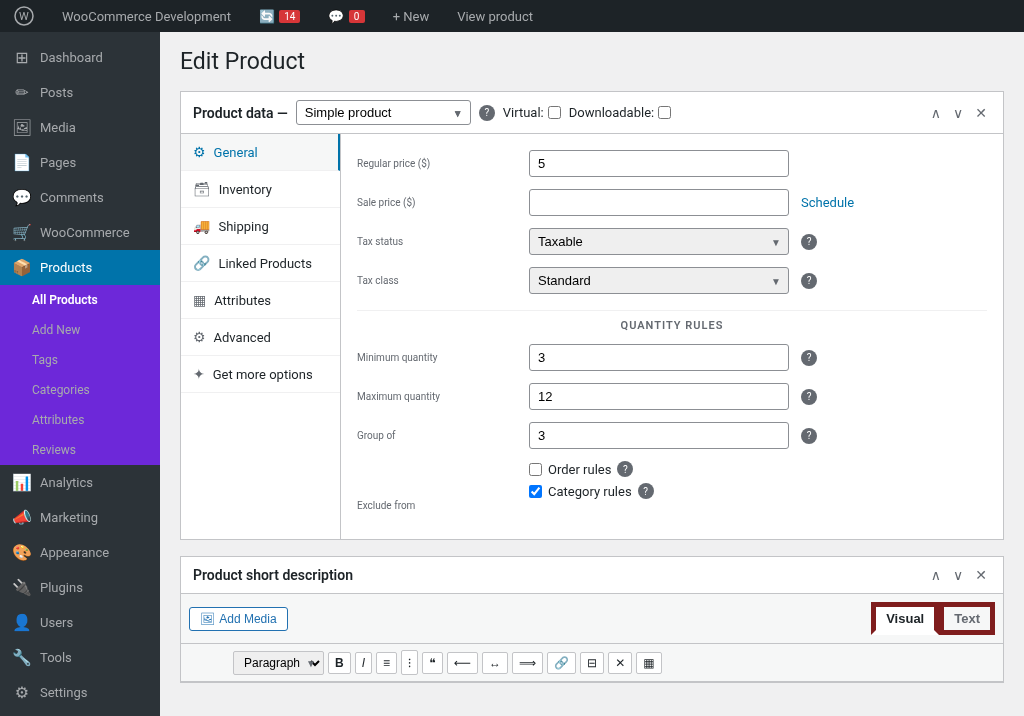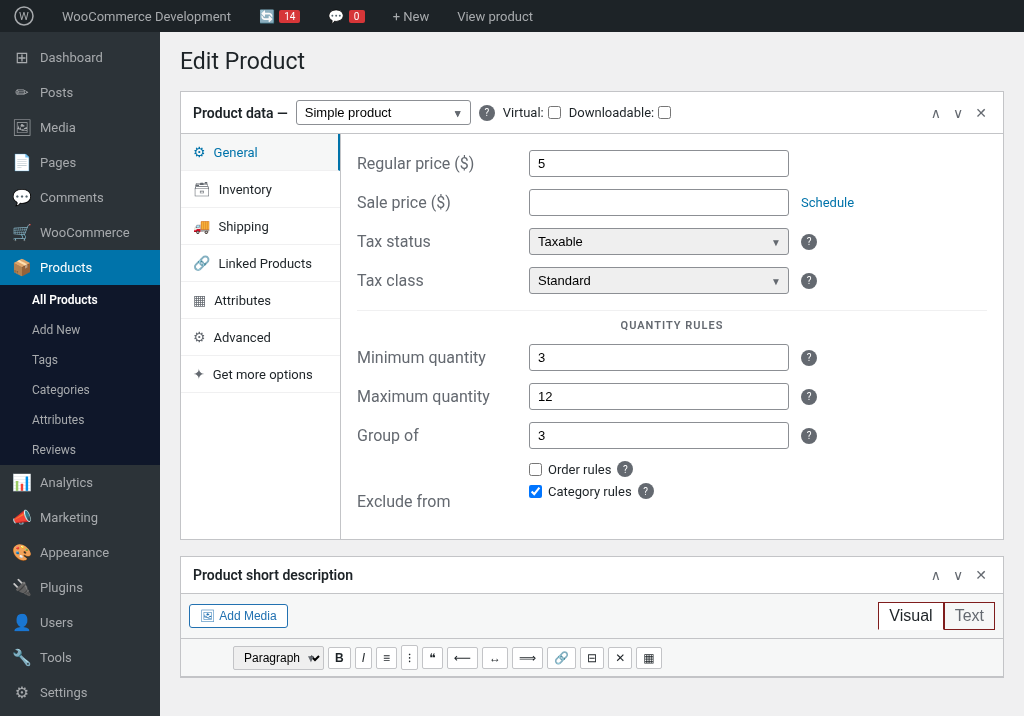"Regular price ($)" .field-label { font-size: 16px -> 10px }
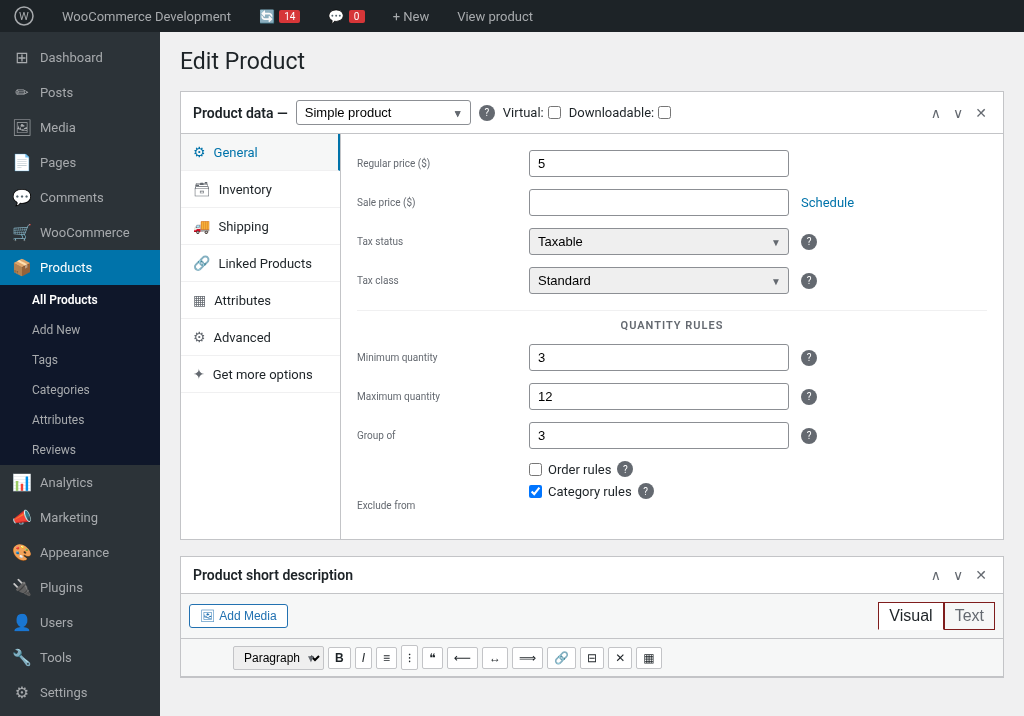"All Products" .sidebar-submenu { background: #0f172a -> #6d28d9 }
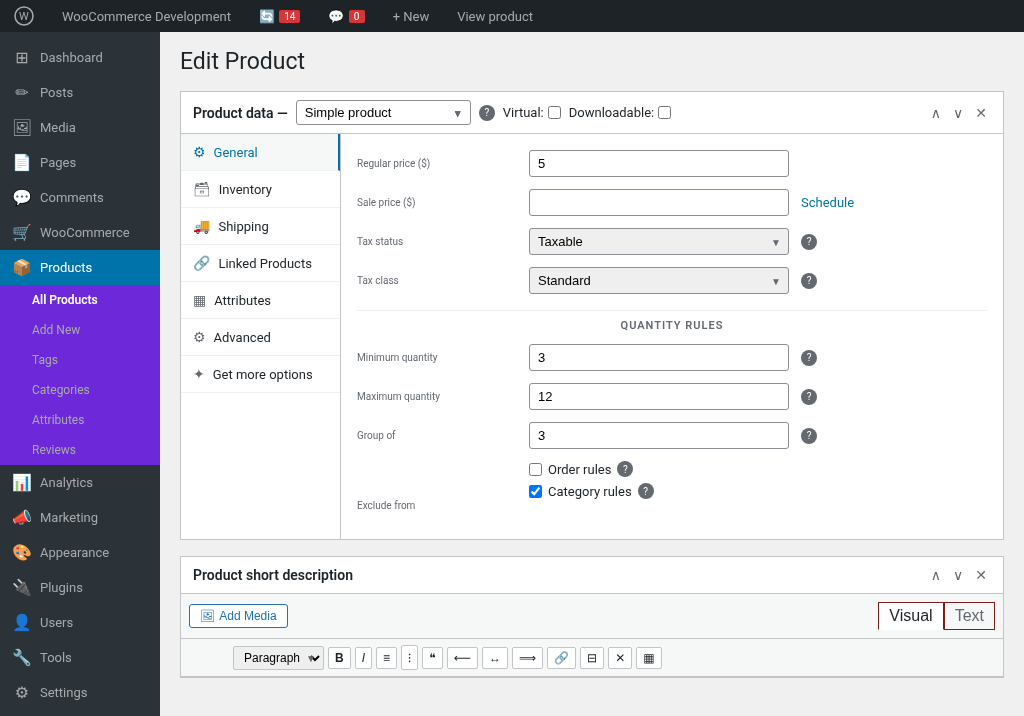"Visual" .editor-tab { border: 1px solid #7f1d1d -> 5px solid #7f1d1d; font-size: 16px -> 13px; font-weight: none -> bold }
